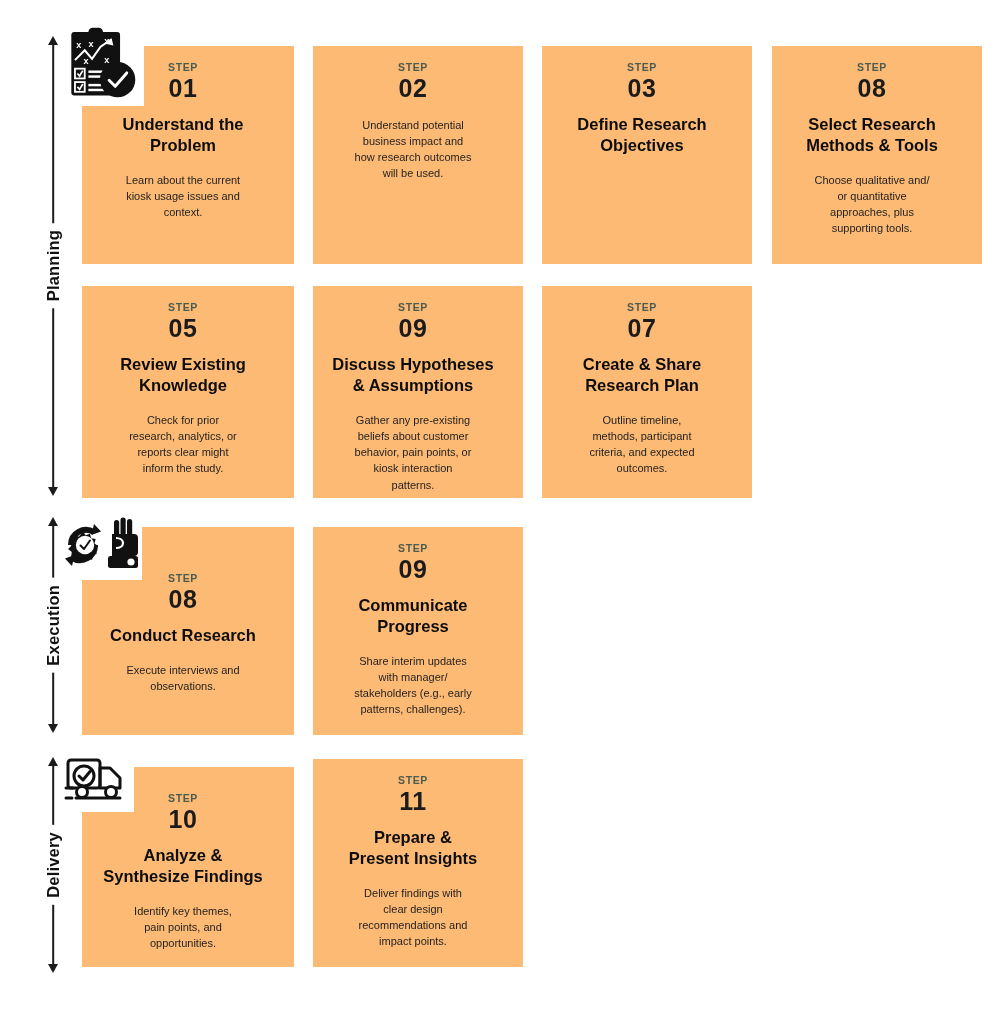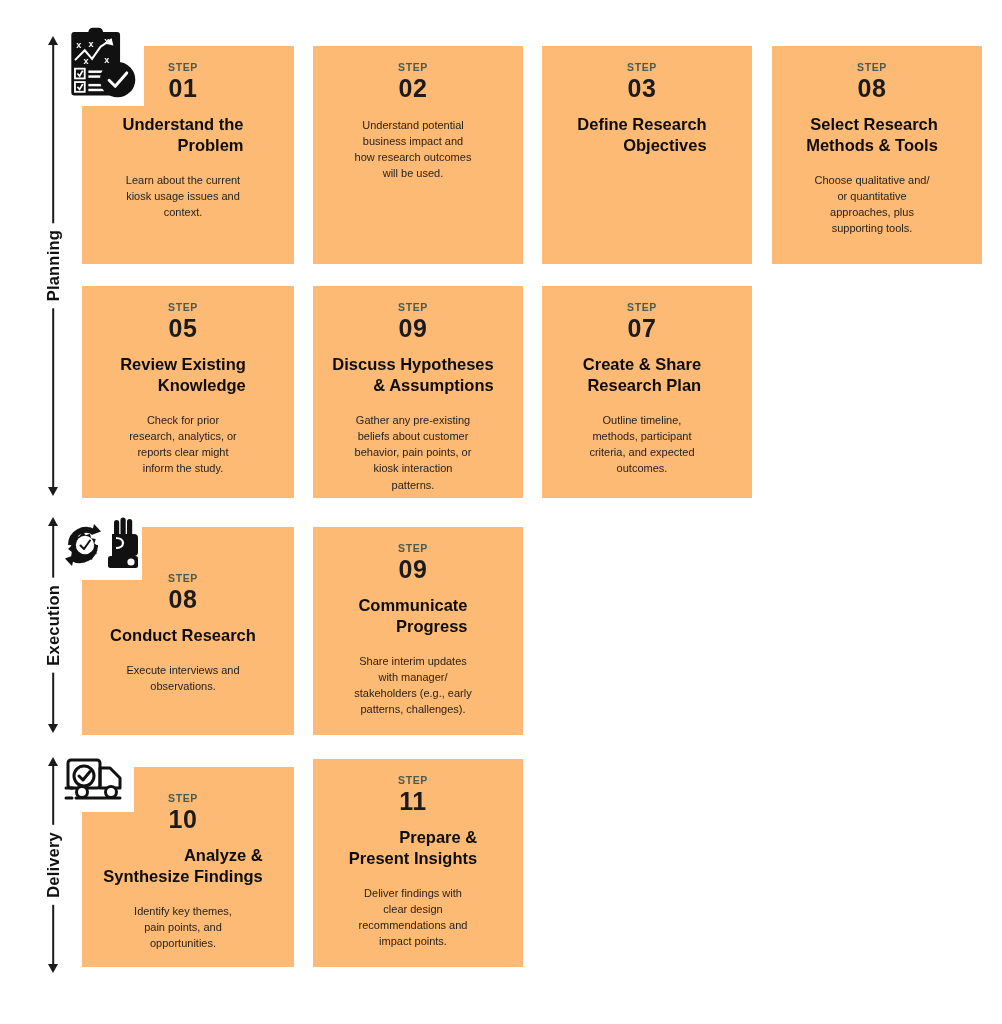"Understand the" .card-title { text-align: right -> center }
